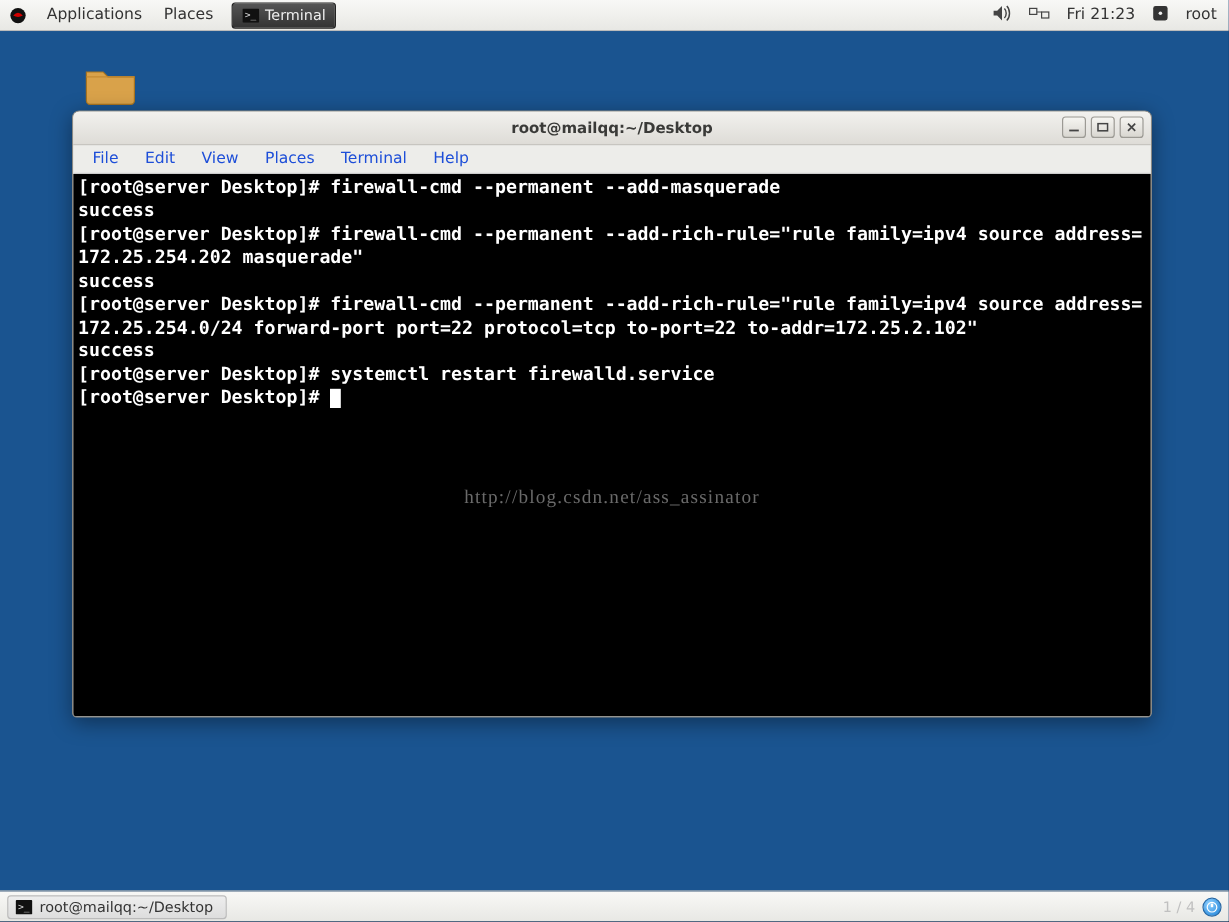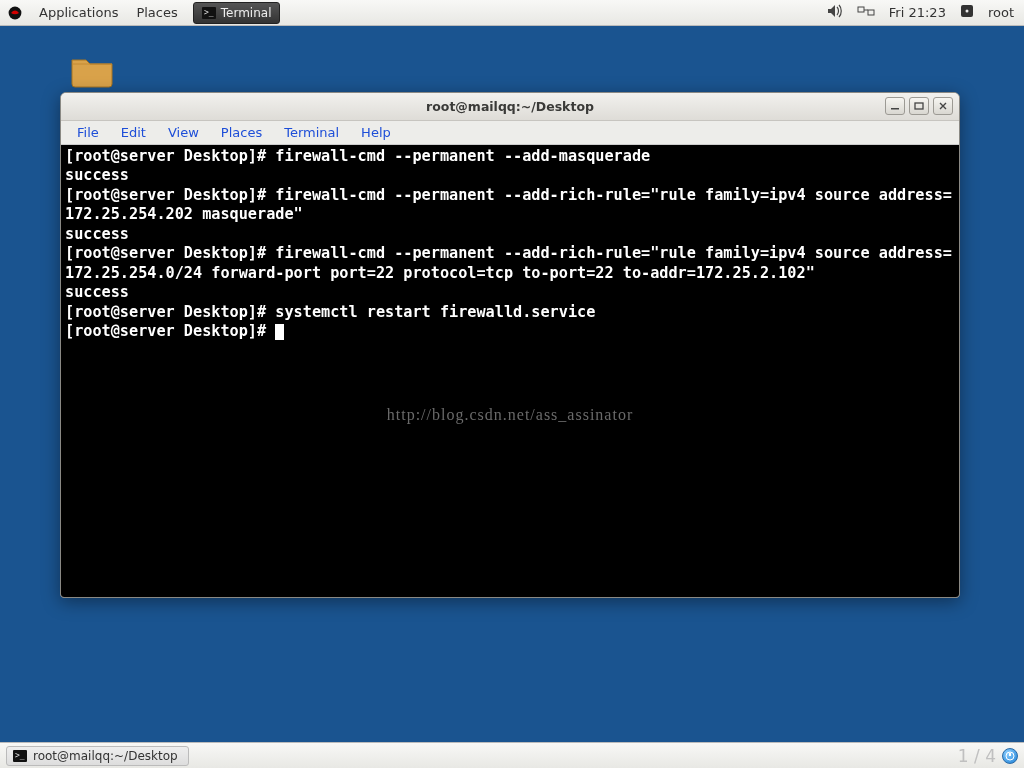"1 / 4" span { font-size: 17px -> 12px }
